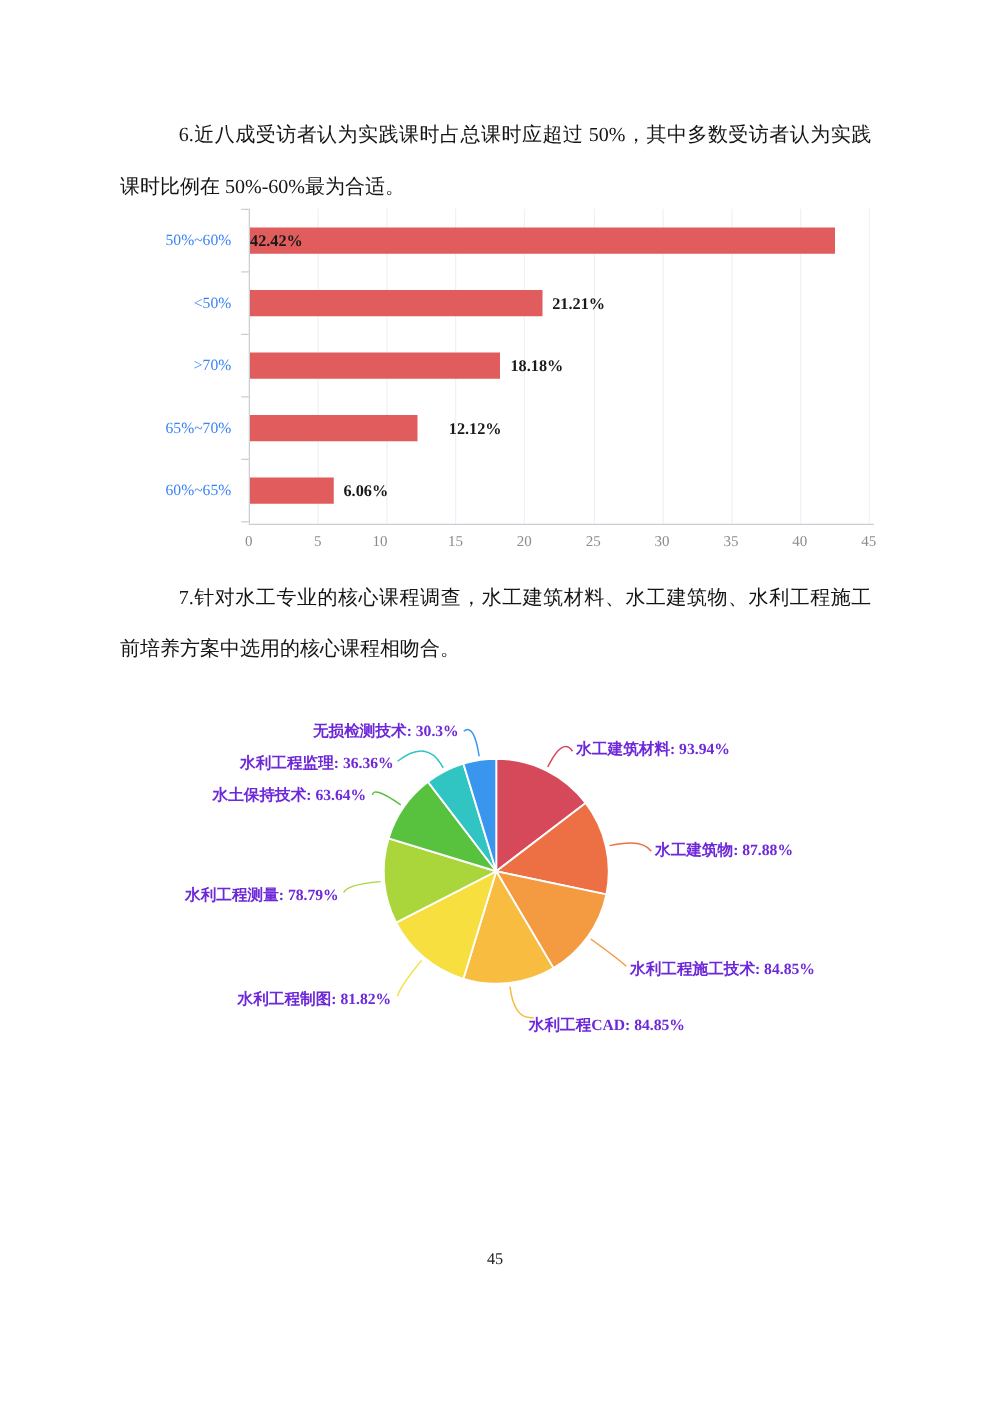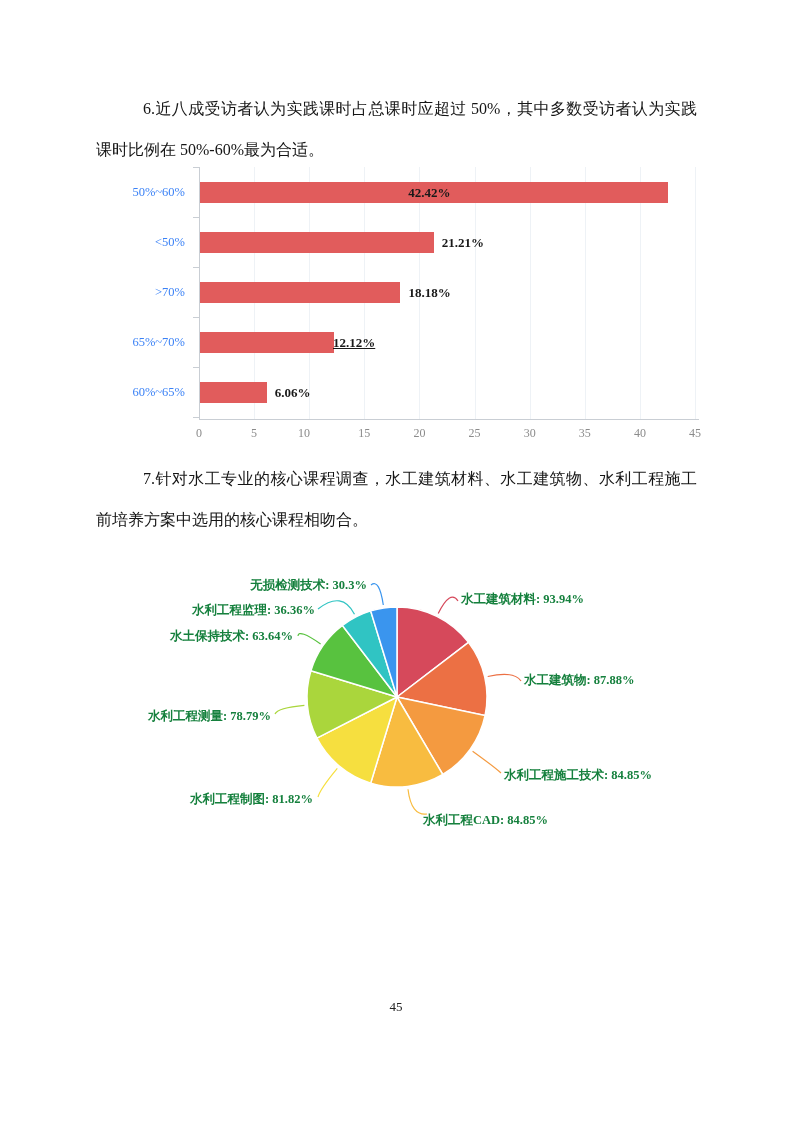"42.42%" .bc-val.inside { text-align: center -> left }
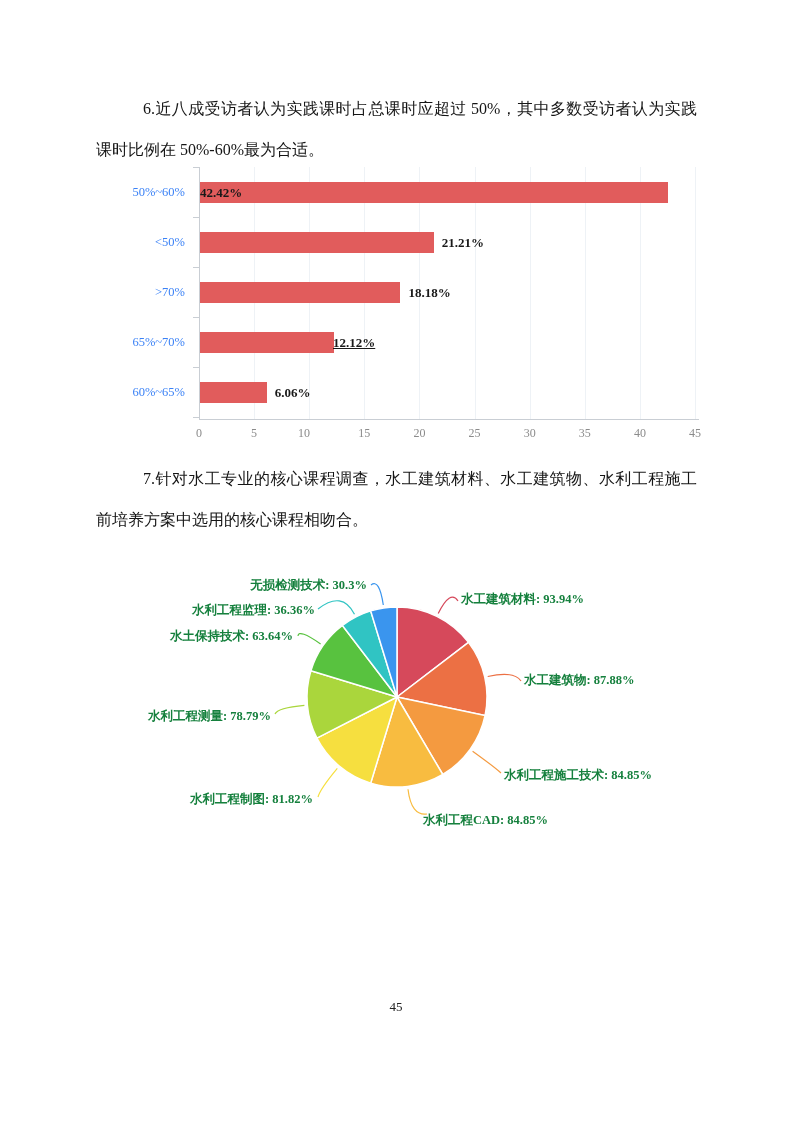"12.12%" div.bc-val { left: 233px -> 259px; text-decoration: underline -> none }
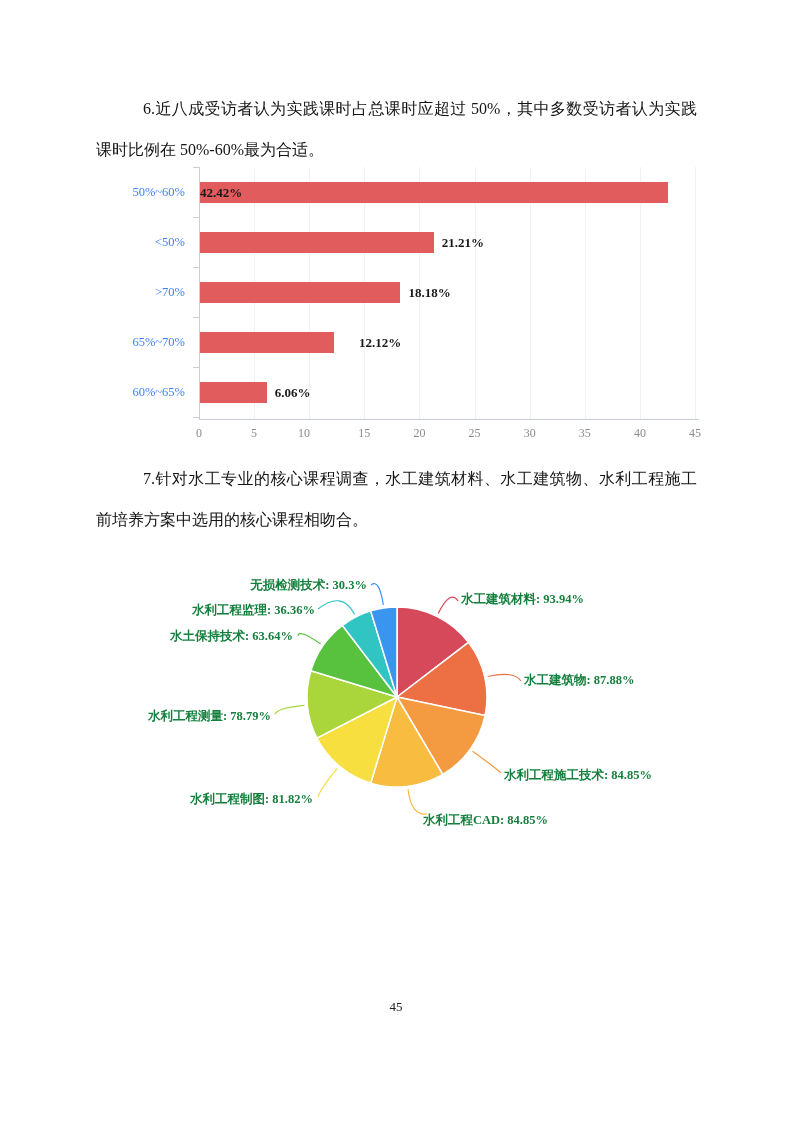"无损检测技术: 30.3%" .pie-label { color: #15803d -> #6d28d9 }
